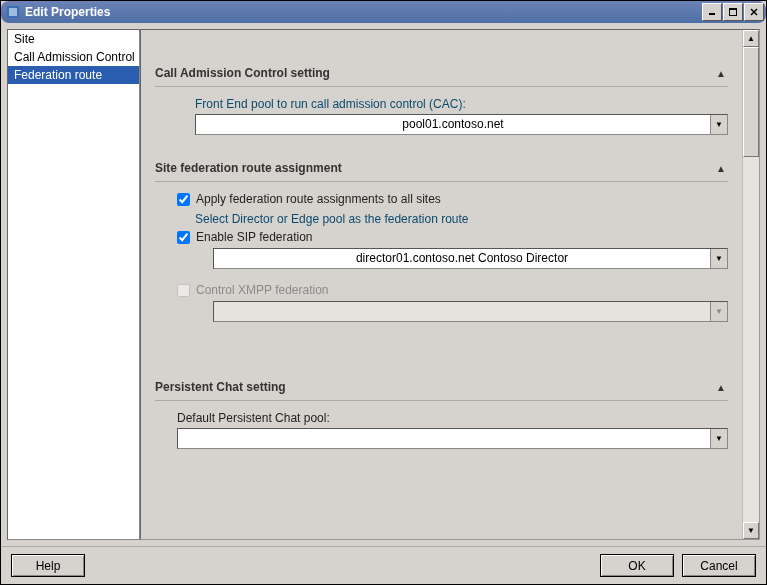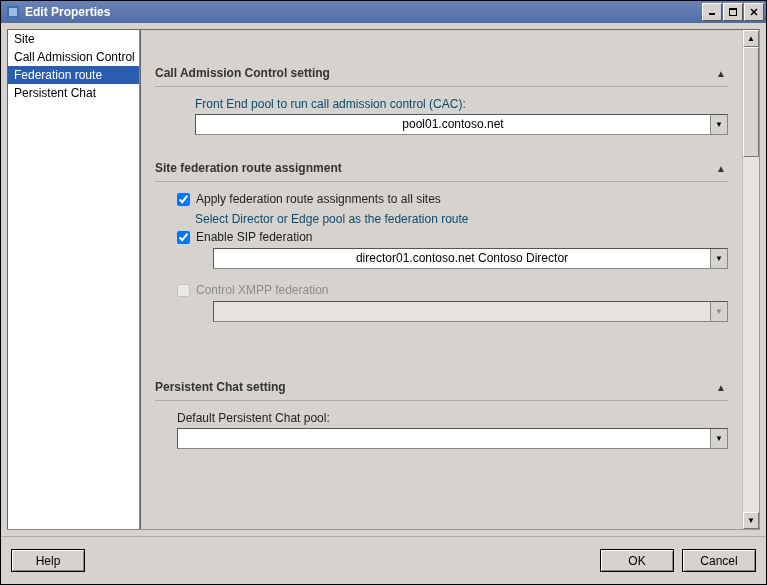"Edit Properties" .titlebar { border-radius: none -> 8px }
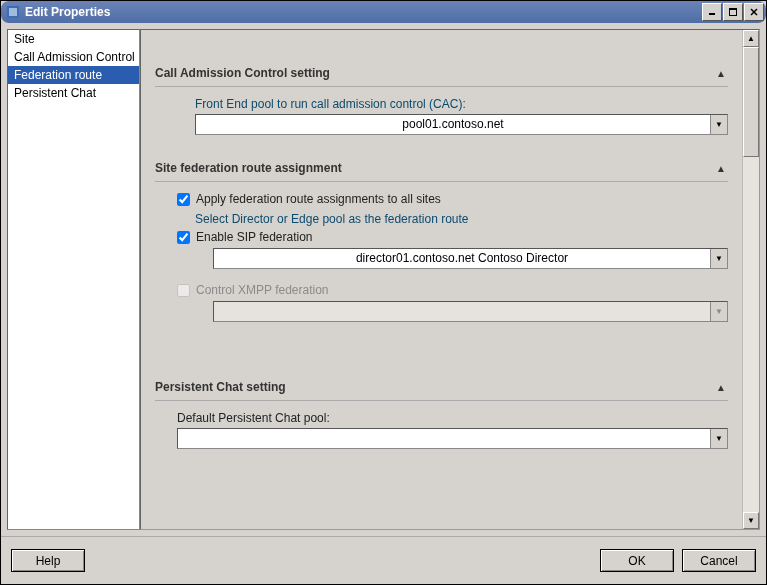"Persistent Chat" div.sidebar-item { html: <div>Persistent Chat</div> -> none }
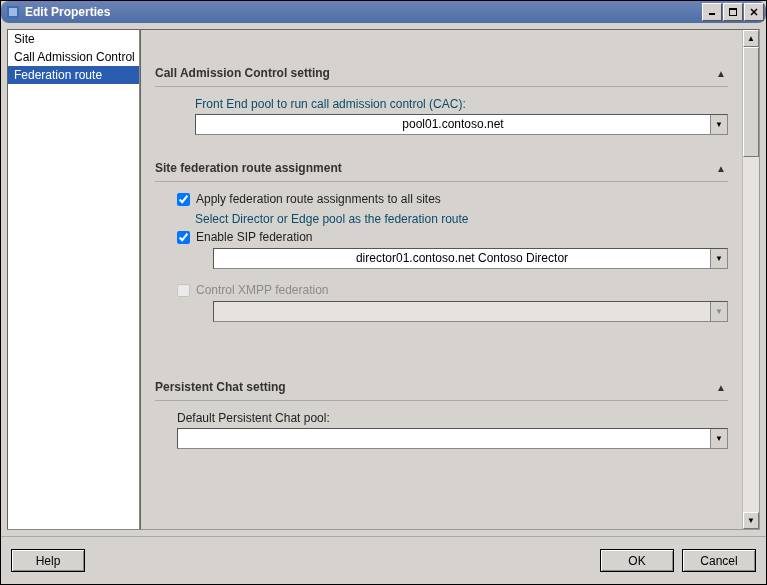"Help" .footer { height: 48px -> 38px }
